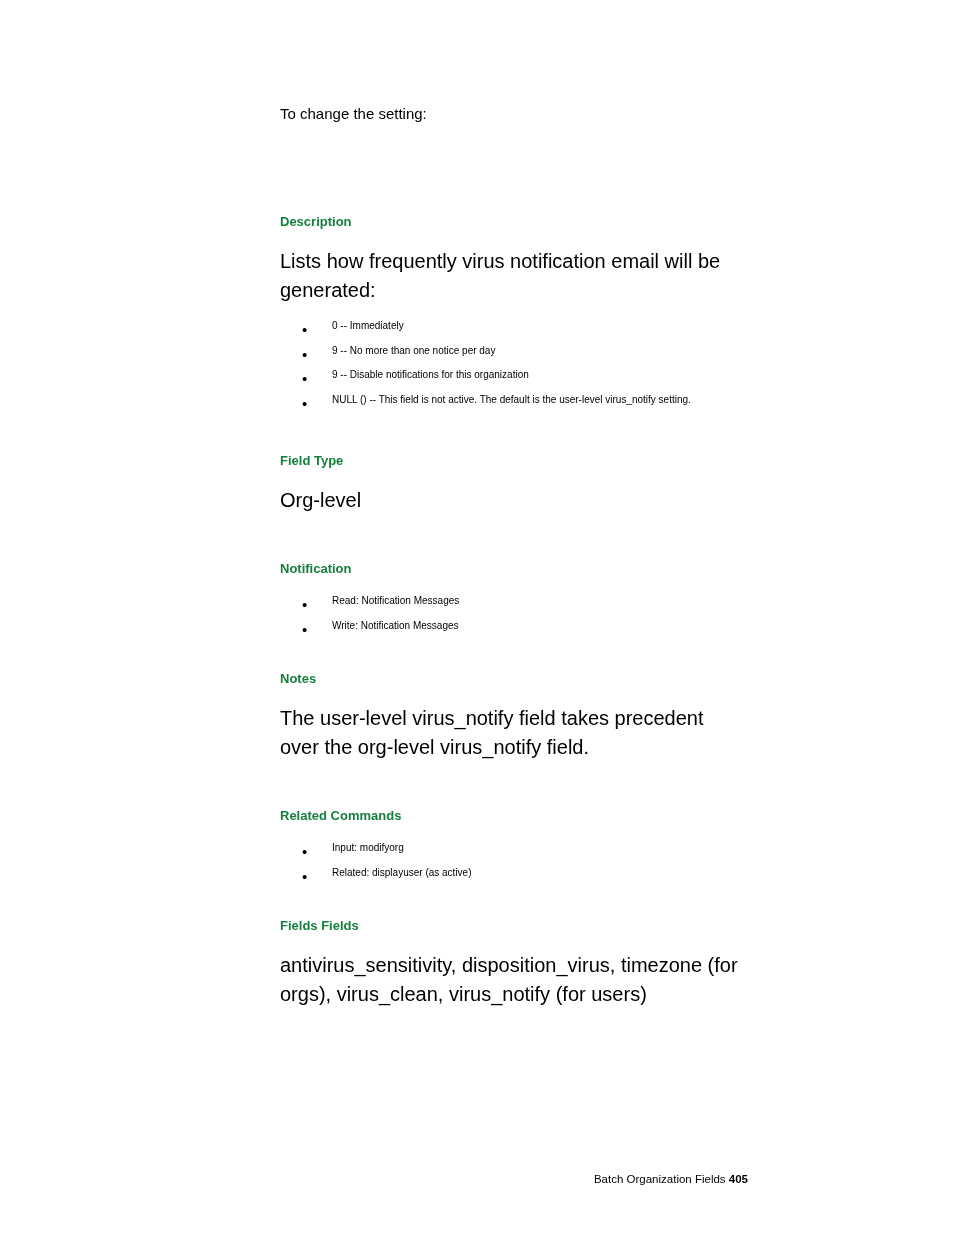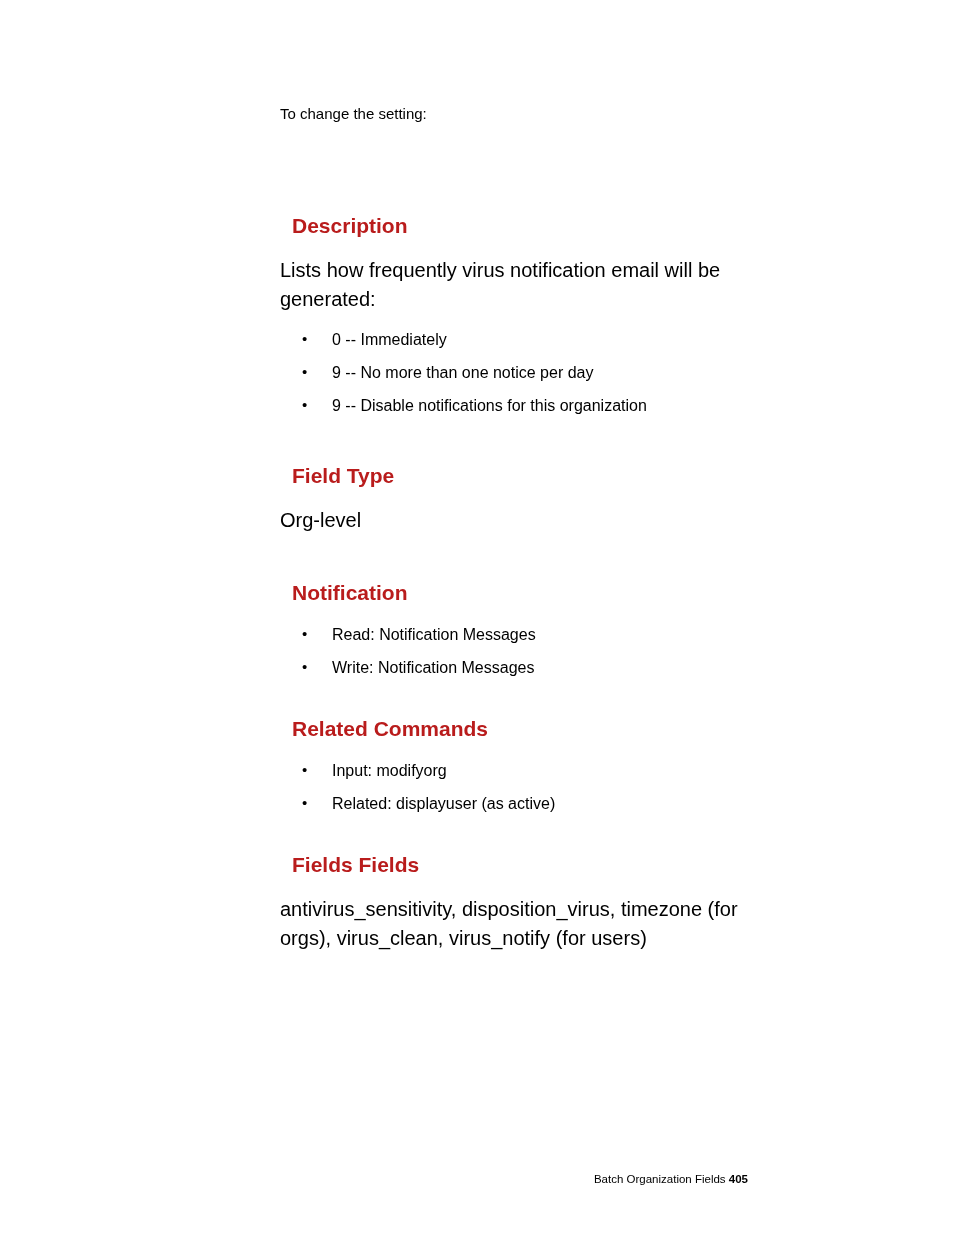"Description" h2.section { color: #b91c1c -> #15803d; font-size: 21px -> 13px; margin: 0 0 18px 12px -> 0 0 18px 0 }
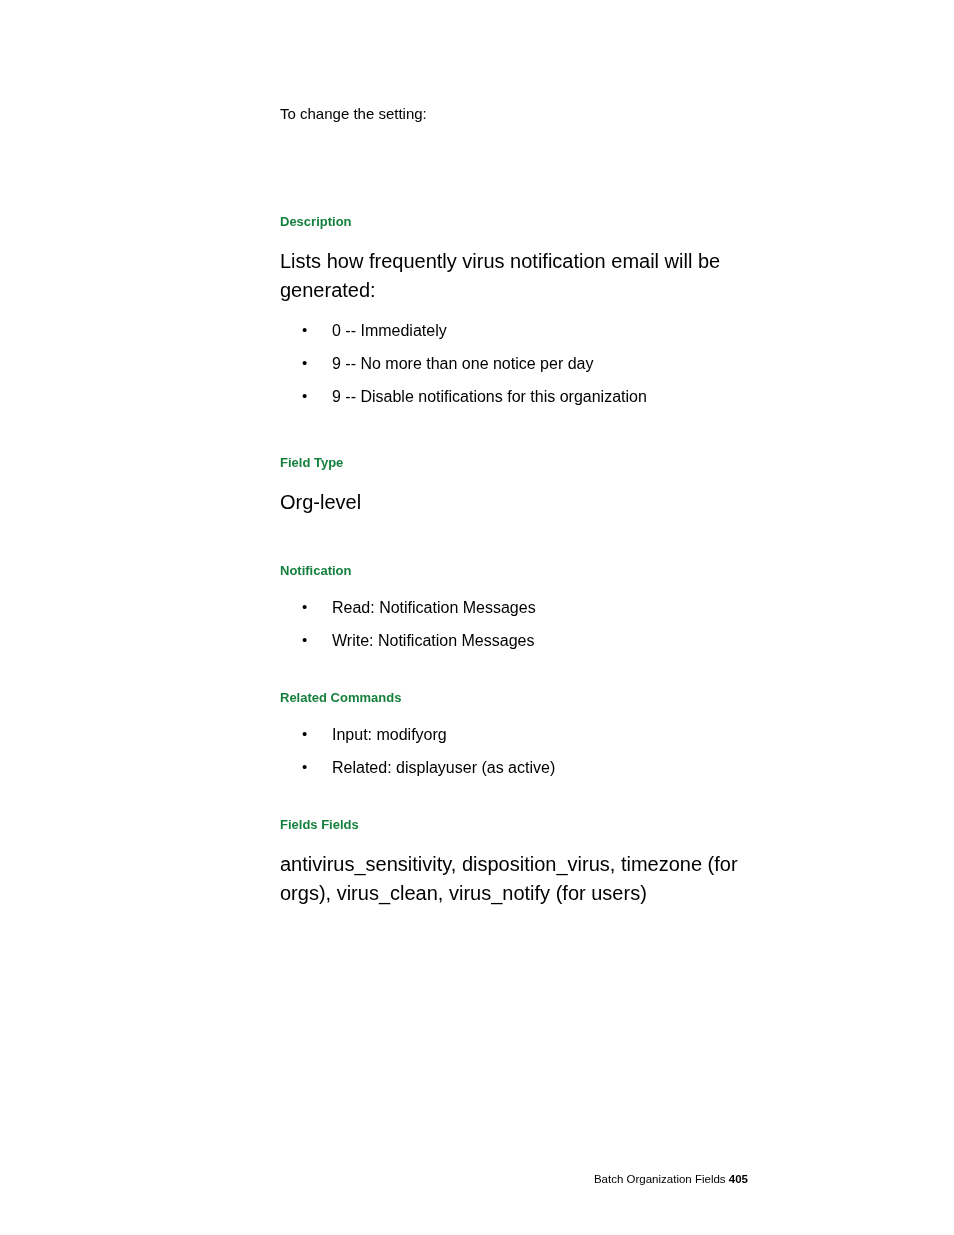"0 -- Immediately" ul.bullets li { font-size: 16px -> 10px }
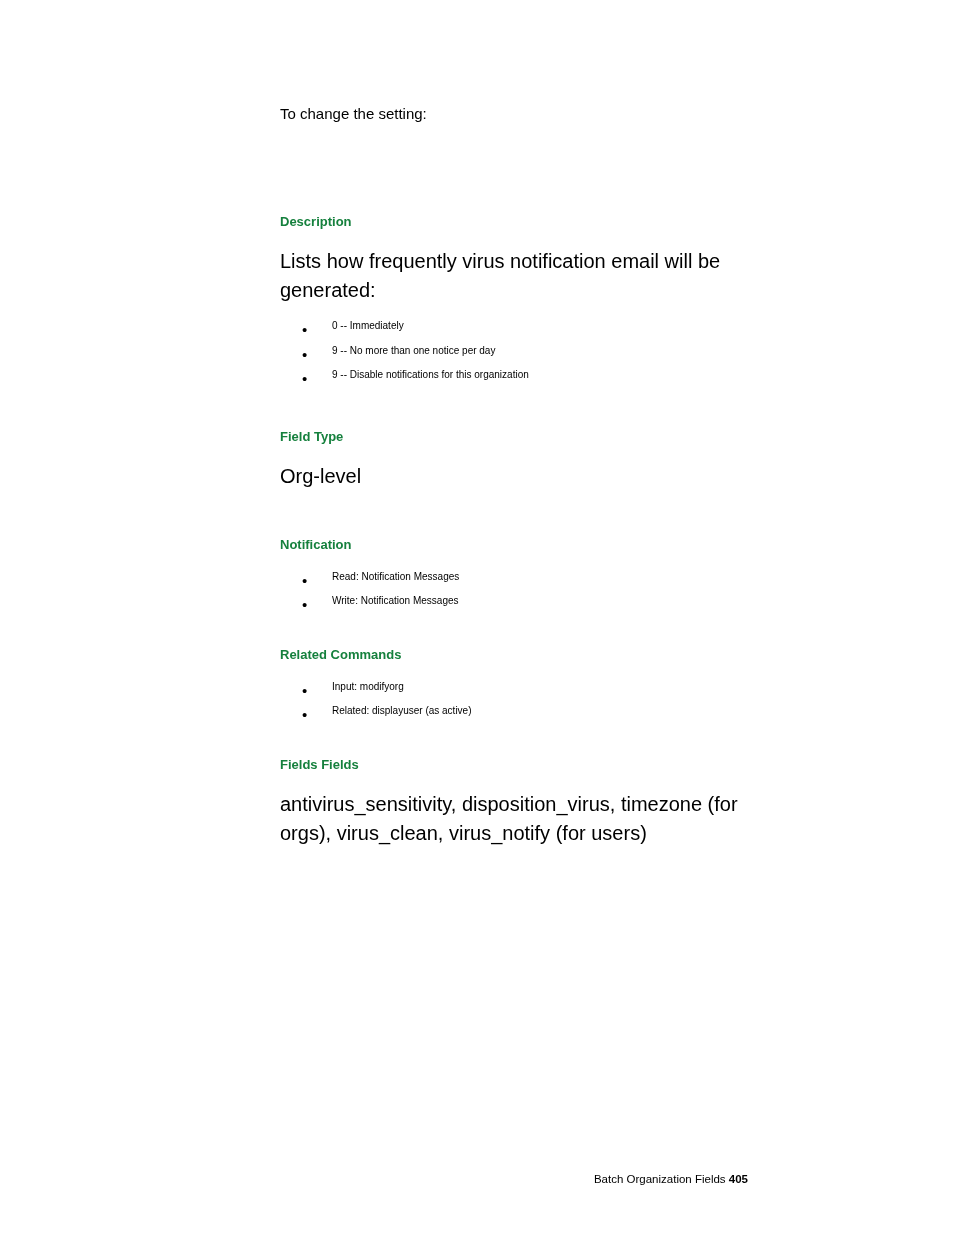"NULL () -- This field" li { html: none -> <li>NULL () -- This field is not active. The default is the user-level virus_notify setting.</li> }
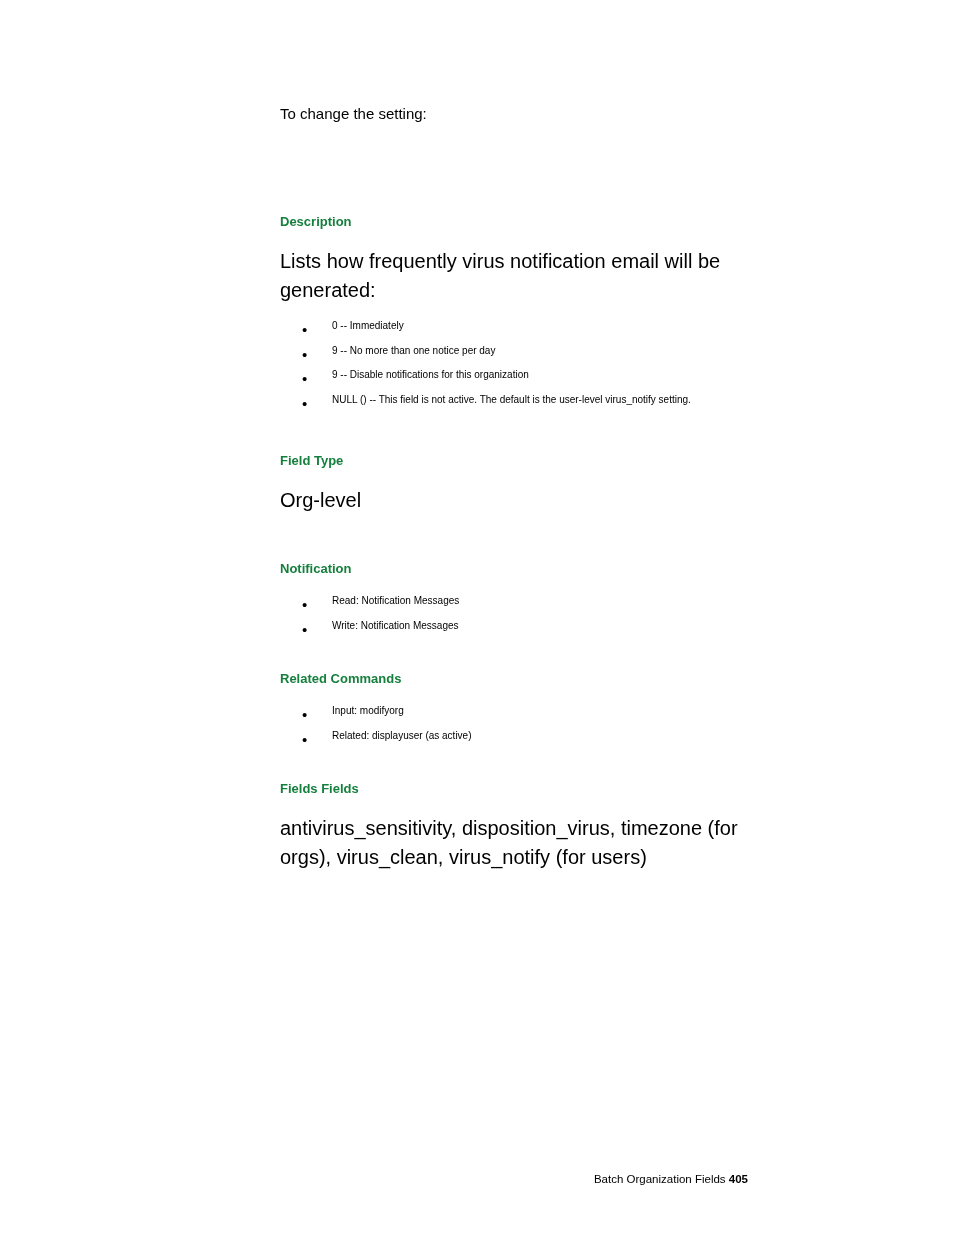"Notes" div.section-block { html: none -> <div> <h2>Notes</h2> <p>The user-level virus_notify field takes precedent over the org-level virus_notify field.</p> </div> }
